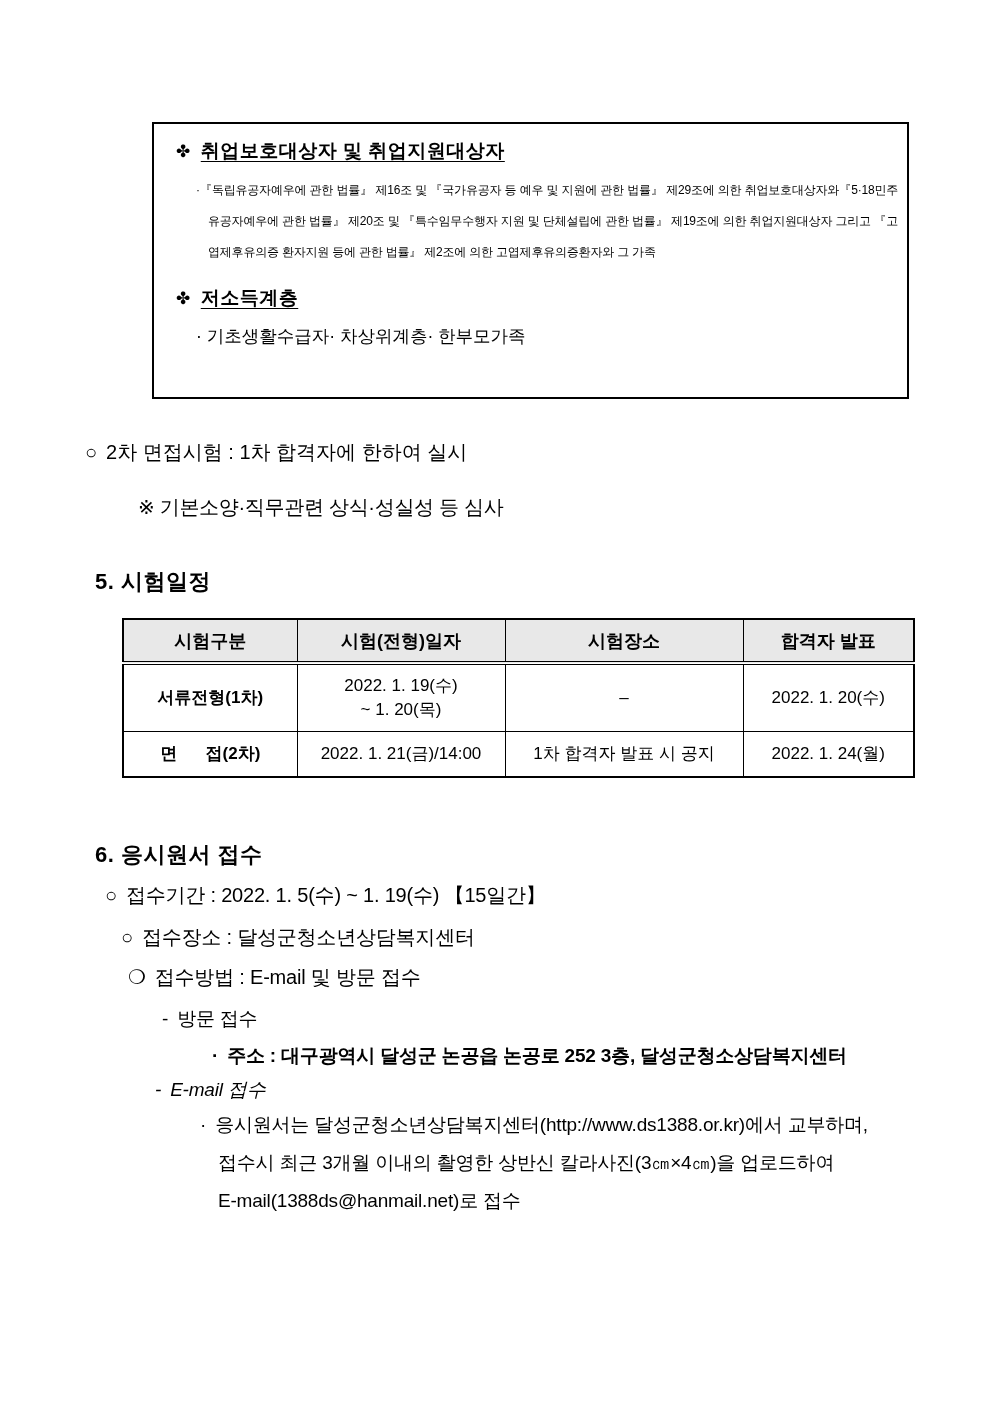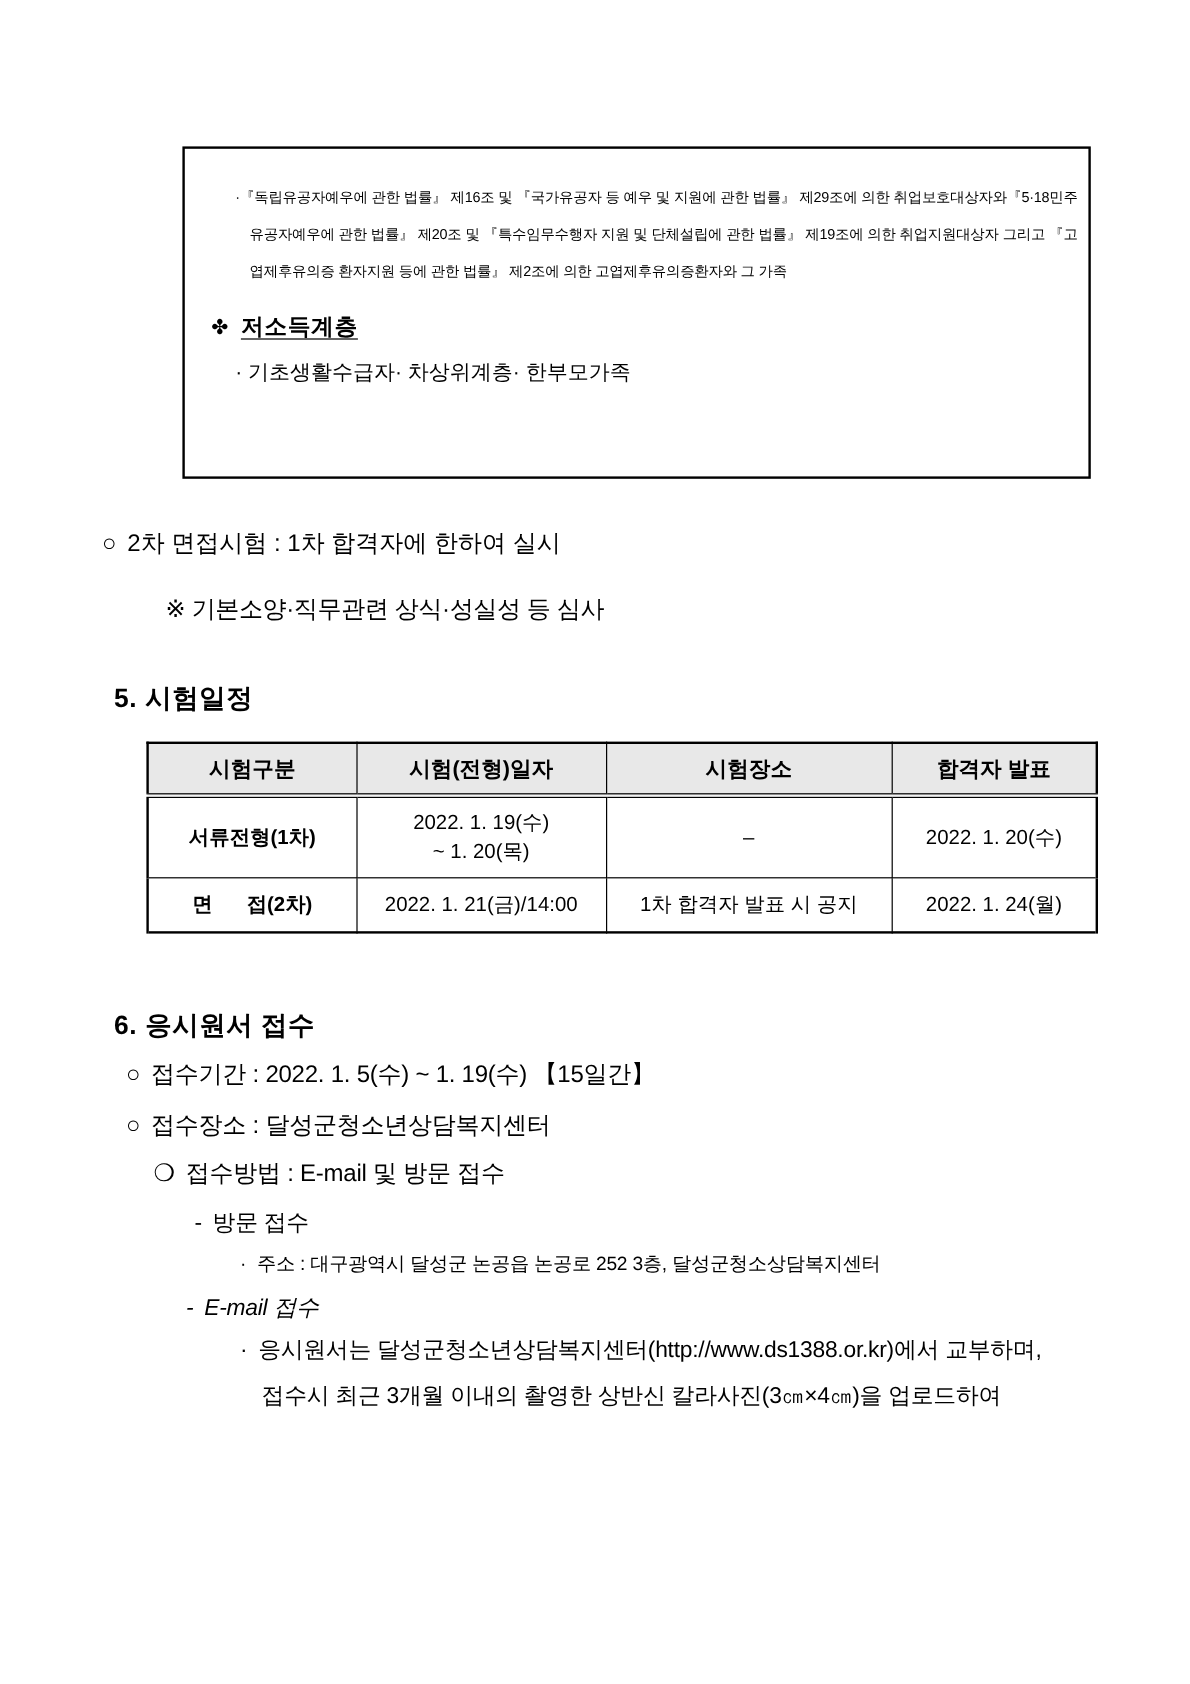"✤ 취업보호대상자 및 취업지원대상자" div.box-title { html: none -> <div> <span>✤</span><span>취업보호대상자 및 취업지원대상자</span> </div> }
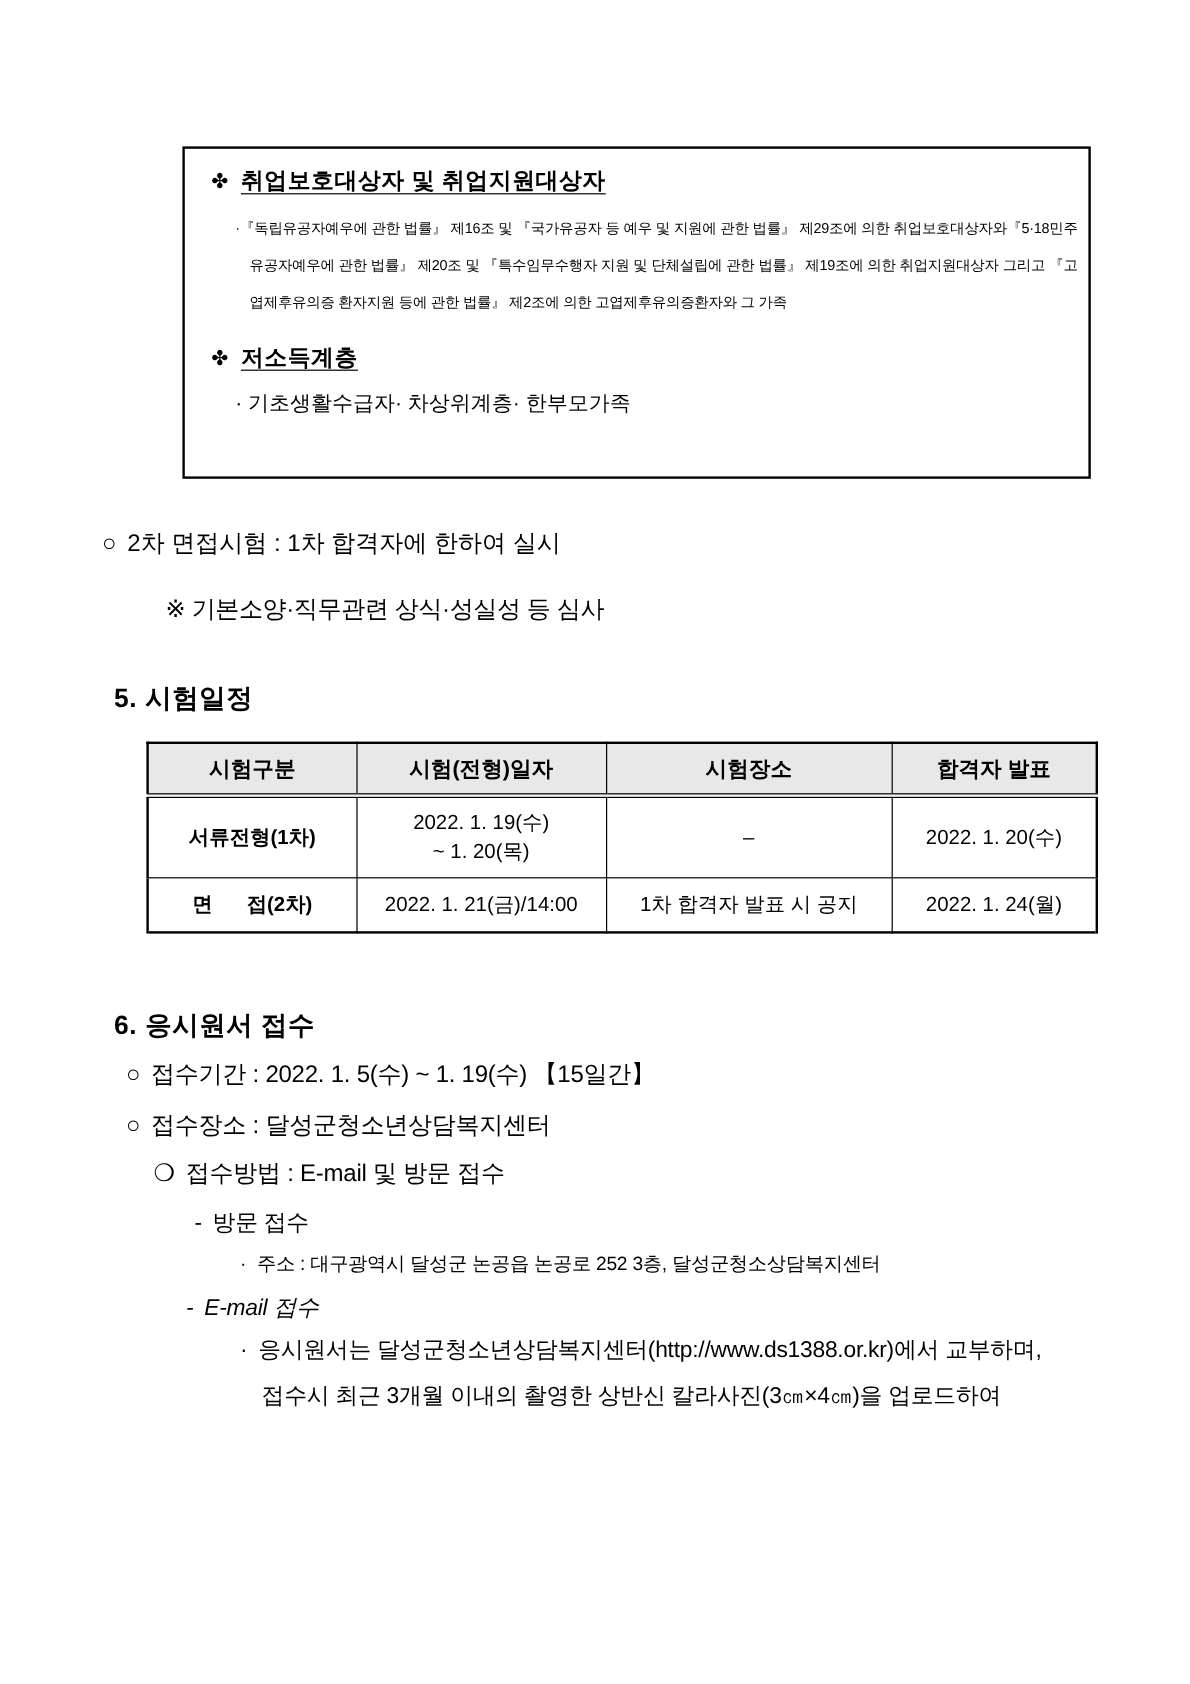"○ 접수장소 : 달성군청소년상담복지센터" .it1 { left: 105px -> 121px }
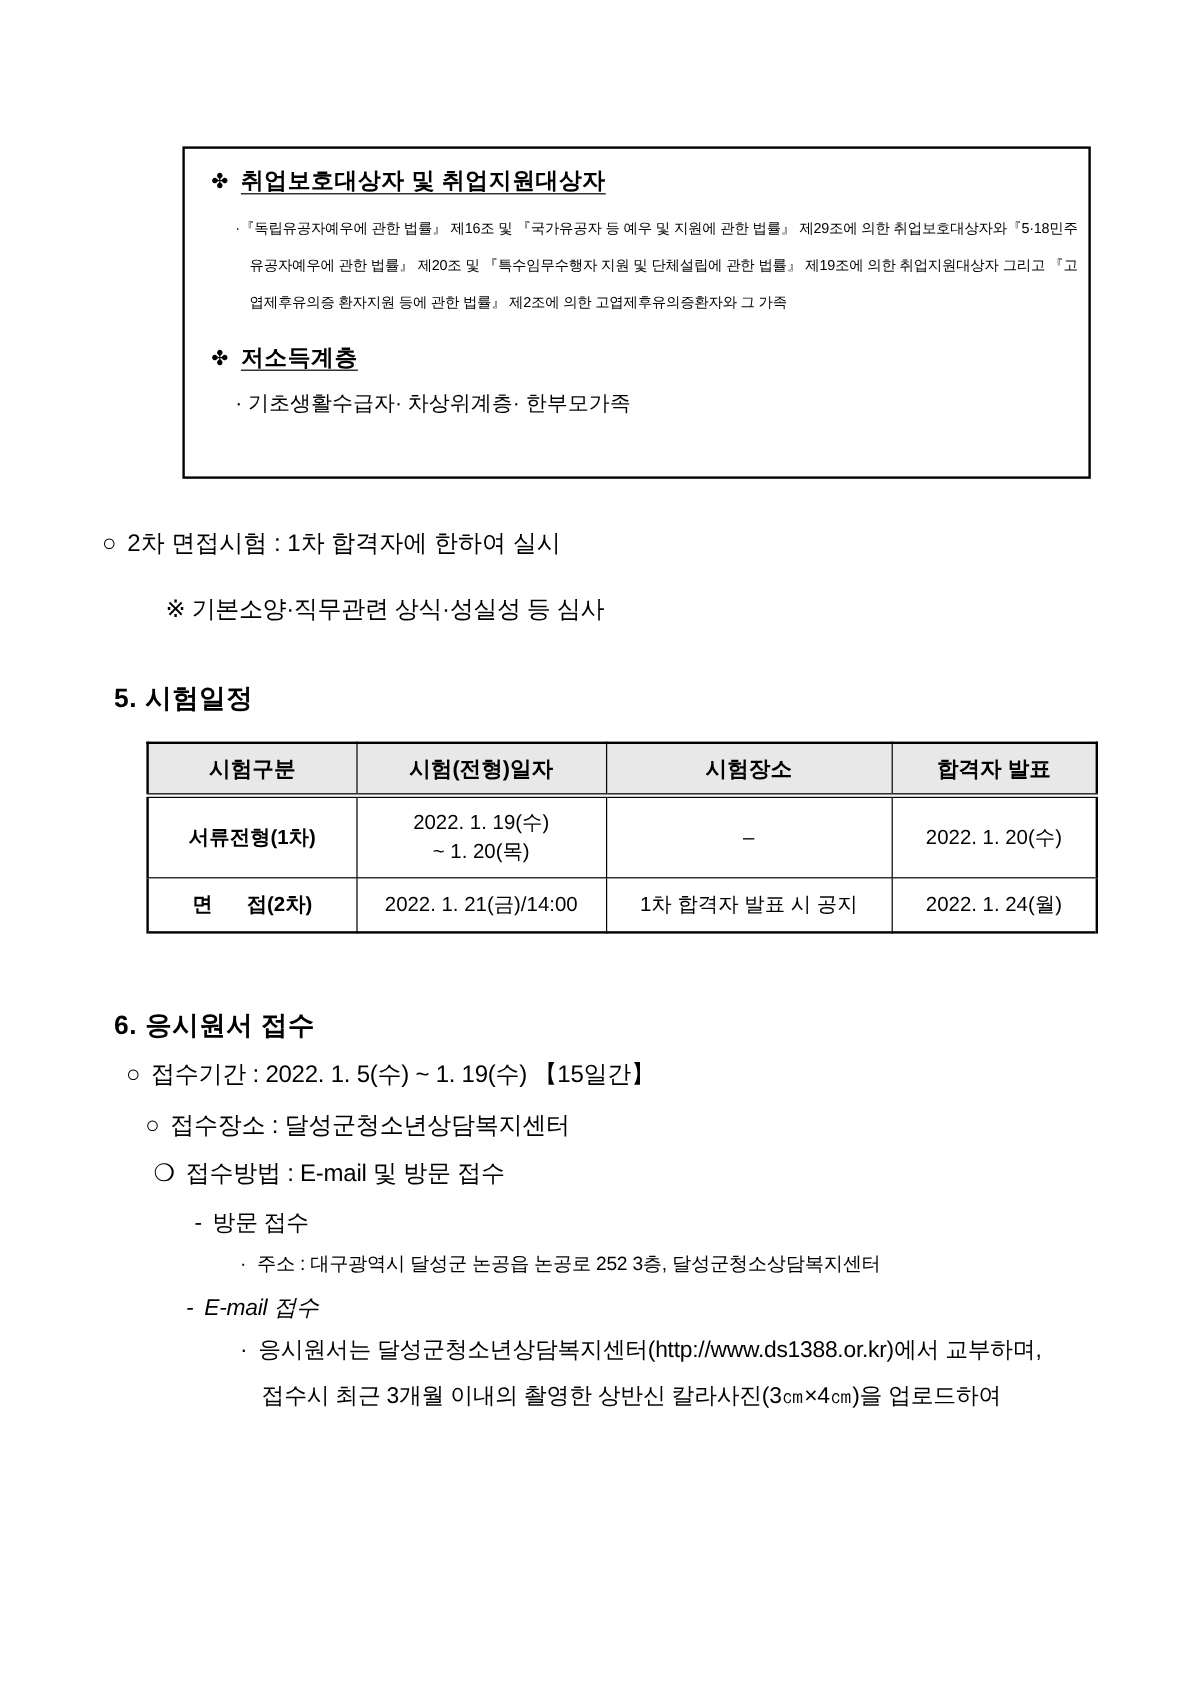"· 주소 : 대구광역시 달성군" .it4 { font-size: 16px -> 19px; font-weight: none -> bold; left: 200px -> 212px }
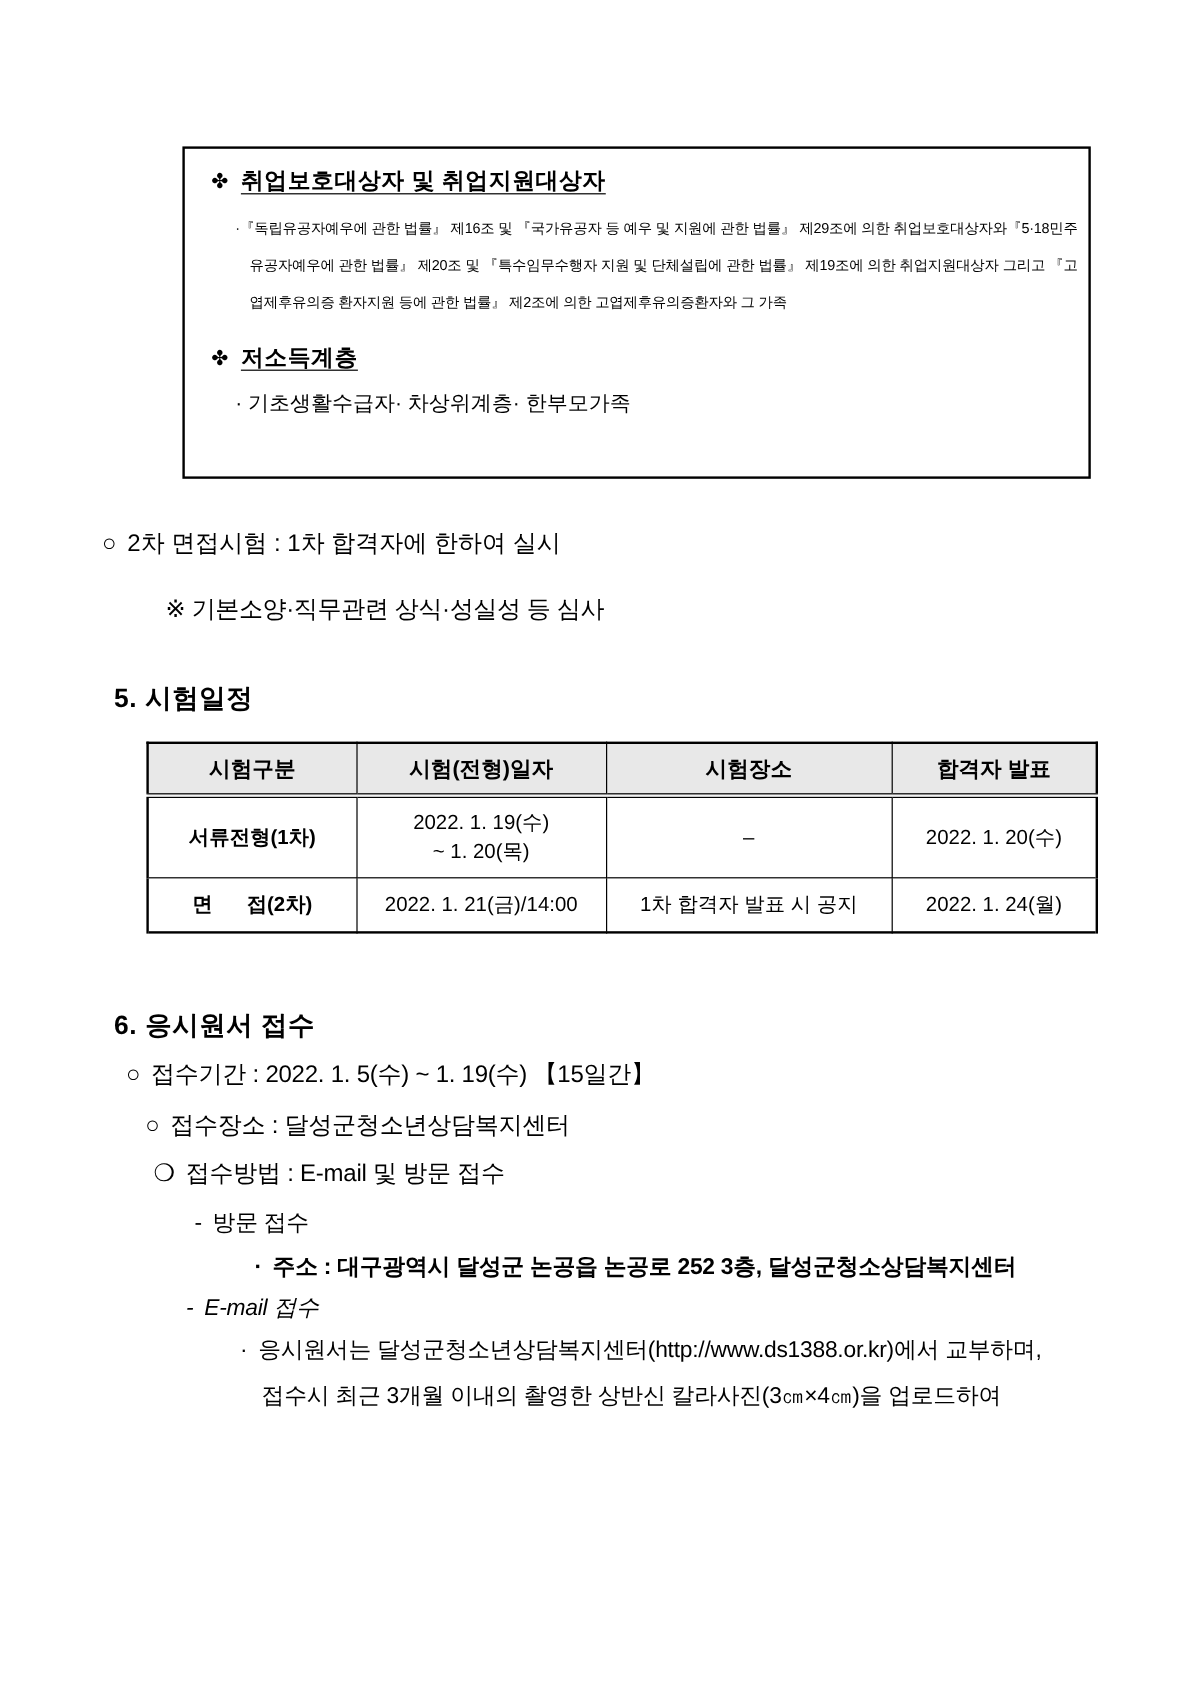"E-mail(1388ds@hanmail.net)로 접수" div.item { html: none -> <div>E-mail(1388ds@hanmail.net)로 접수</div> }
